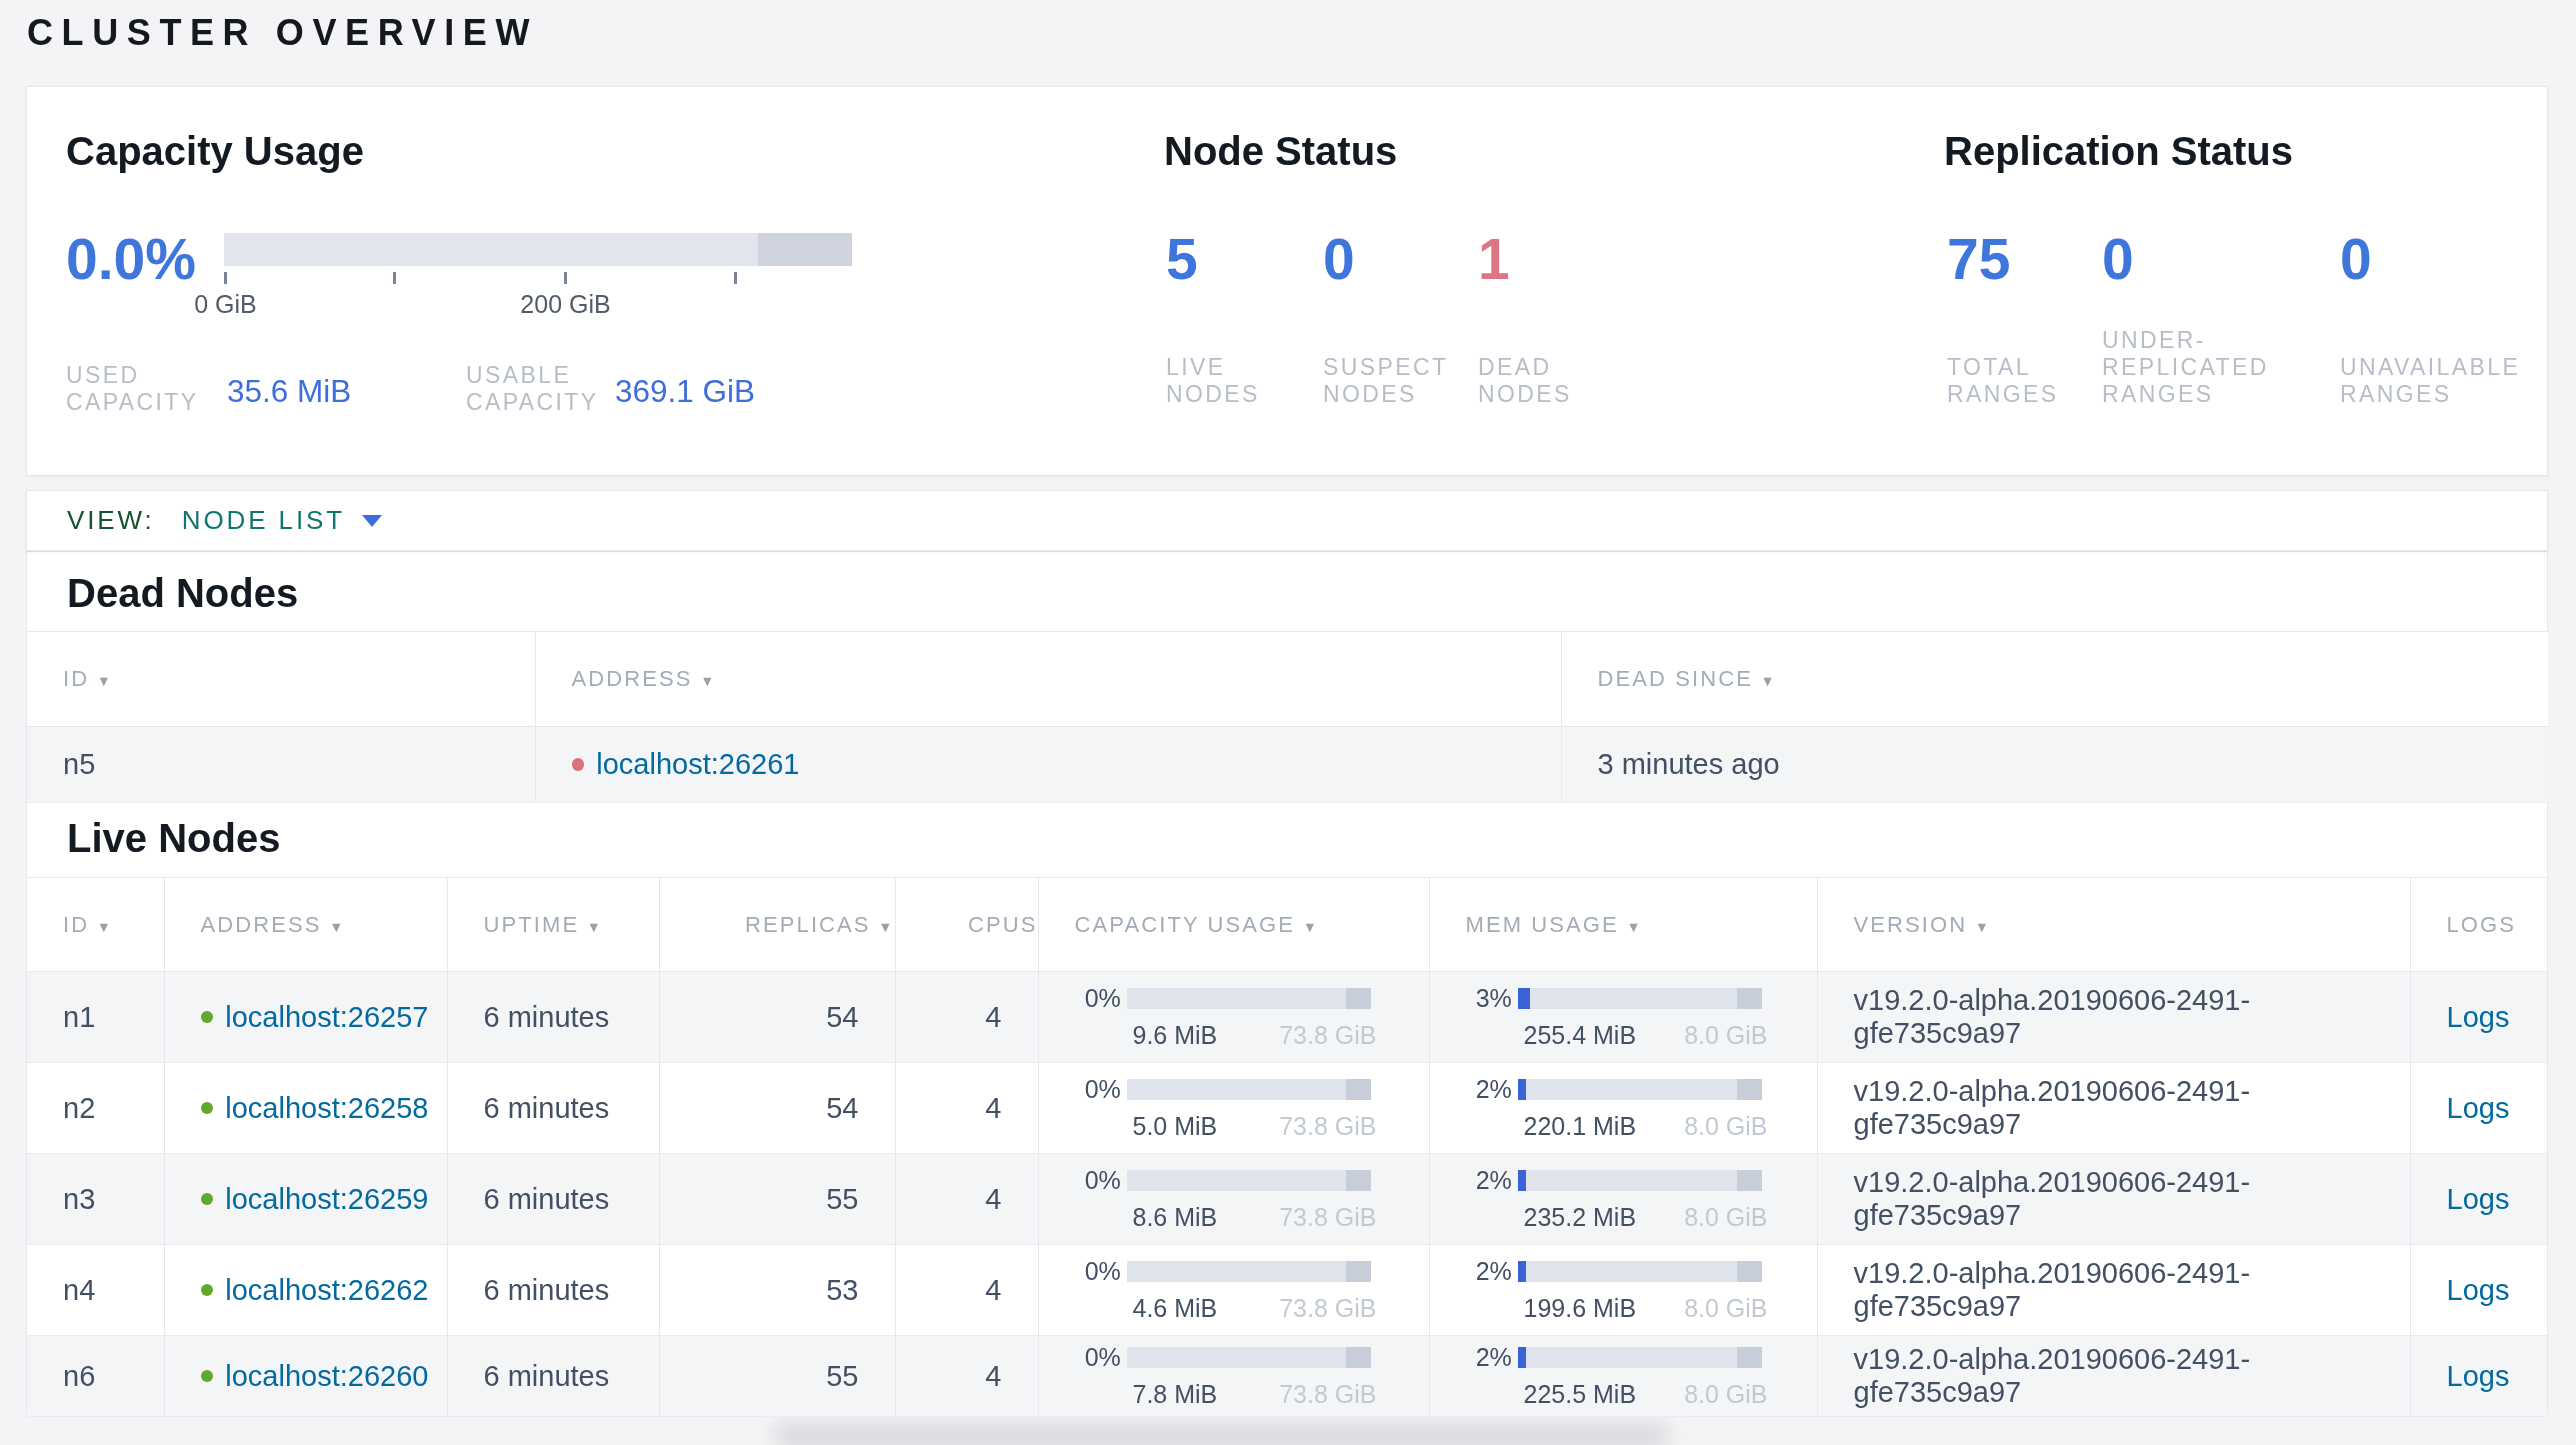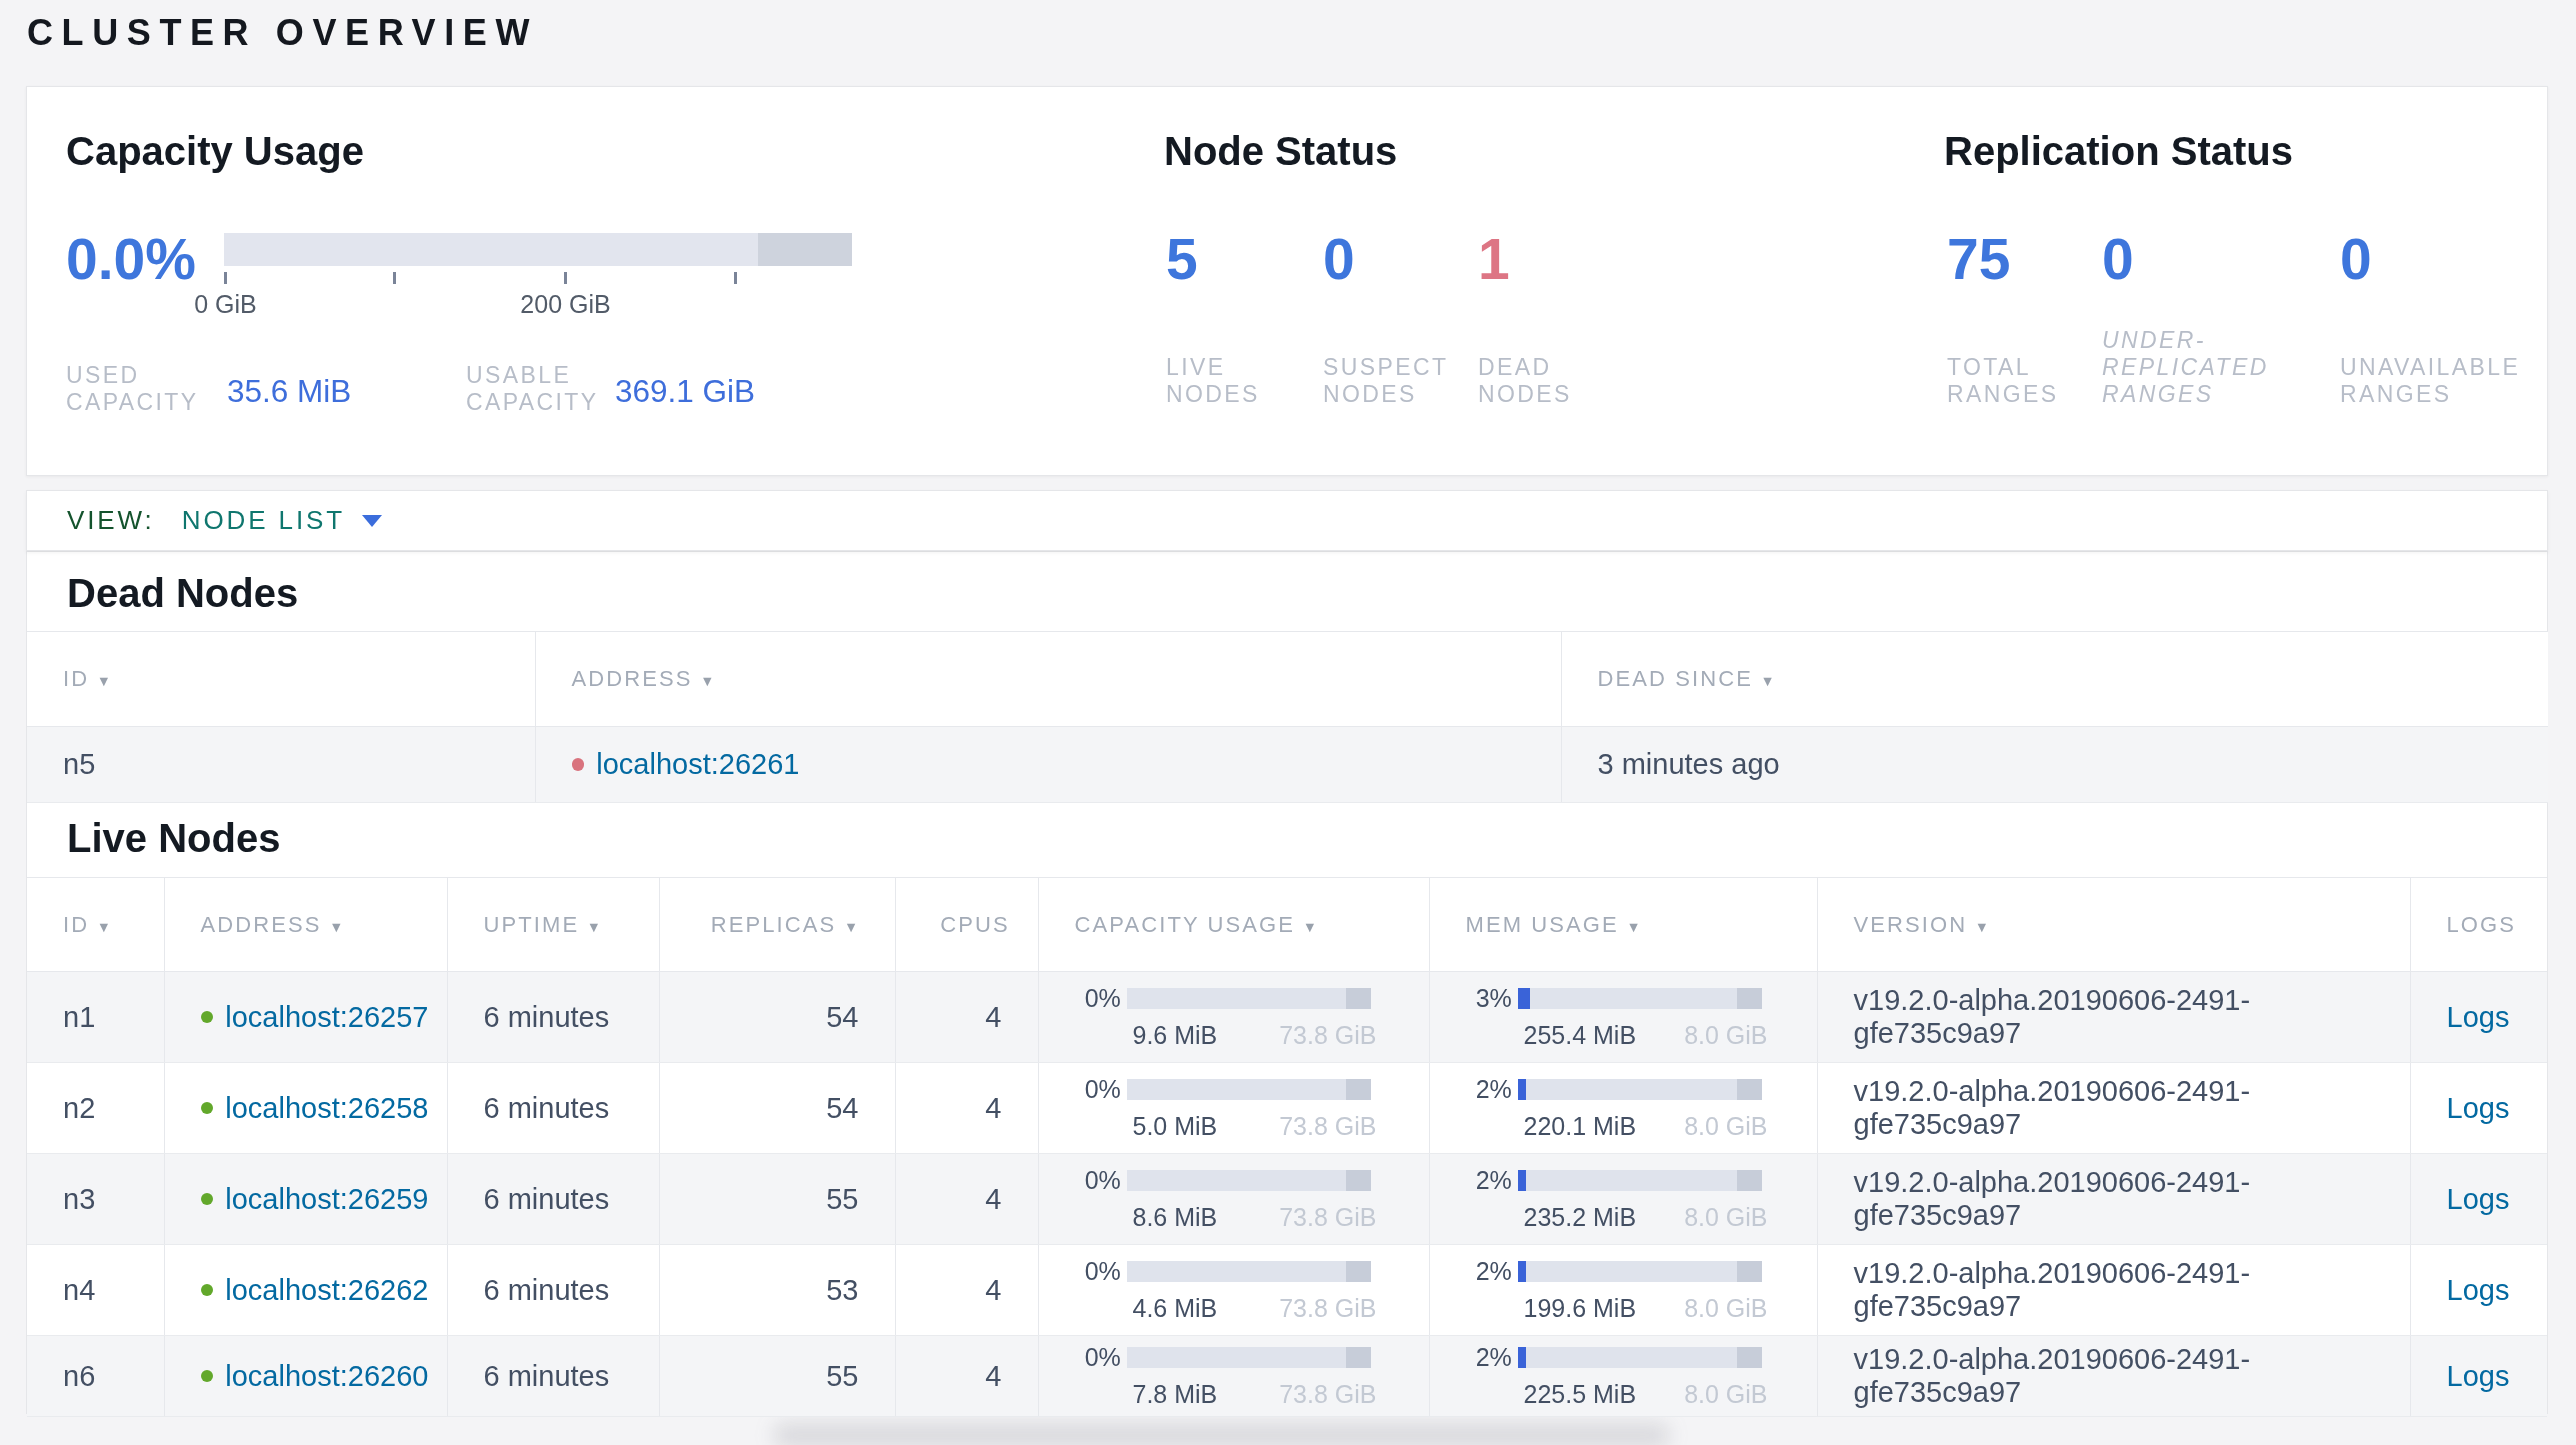"UNDER-" div.small-label { font-style: italic -> none }
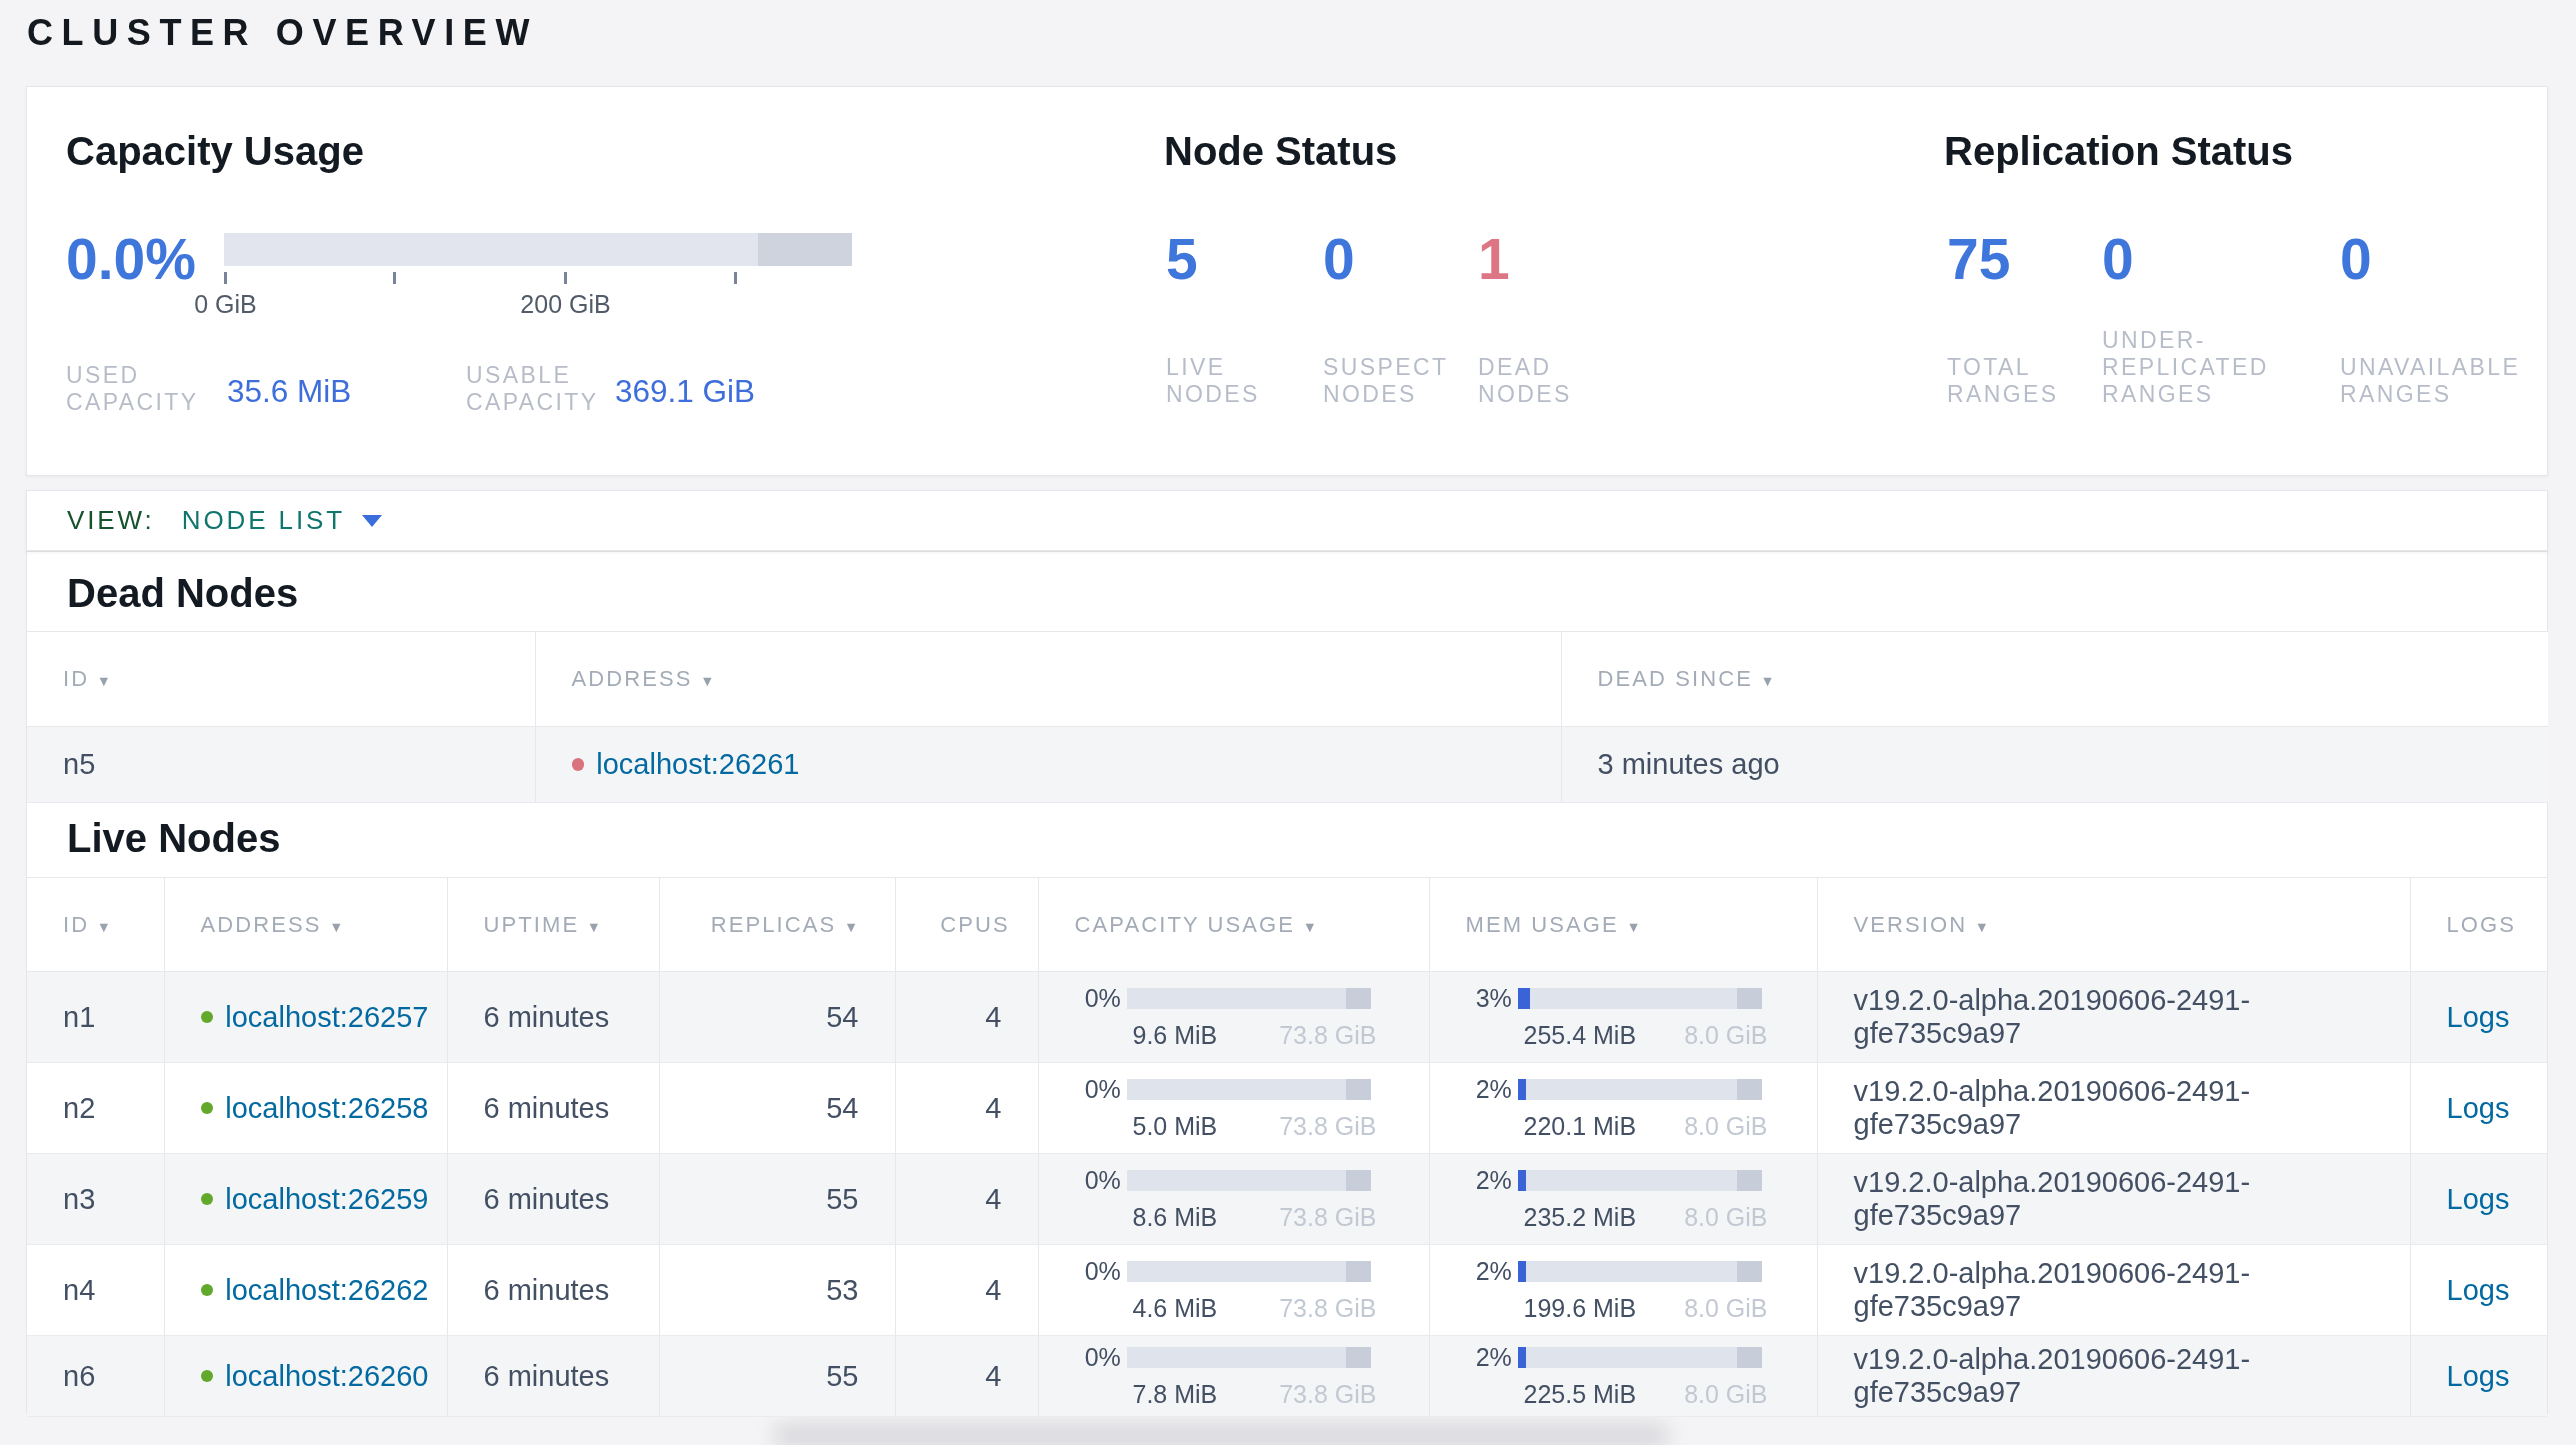"REPLICAS ▼" th.center { text-align: center -> right }
